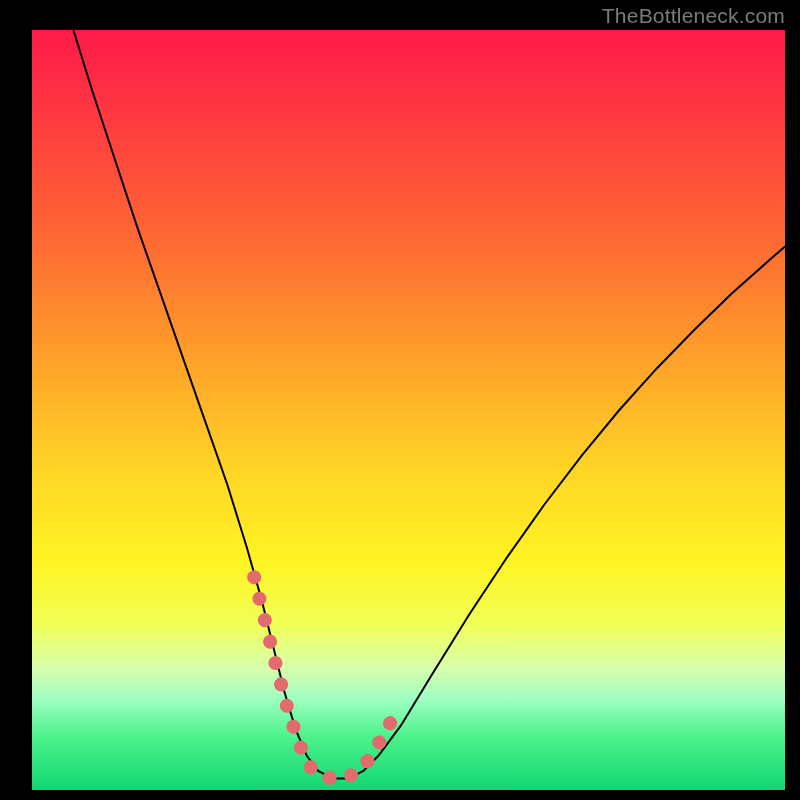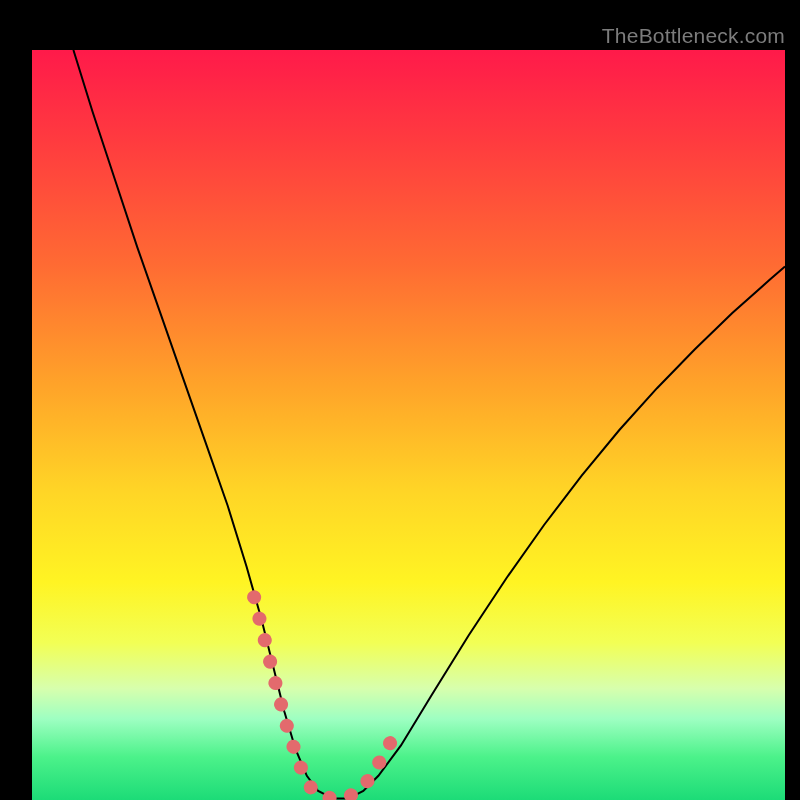"TheBottleneck.com" .frame { margin-top: 20px -> none }
